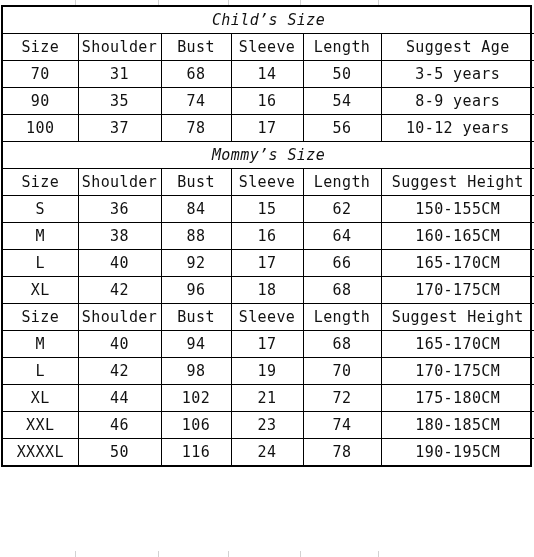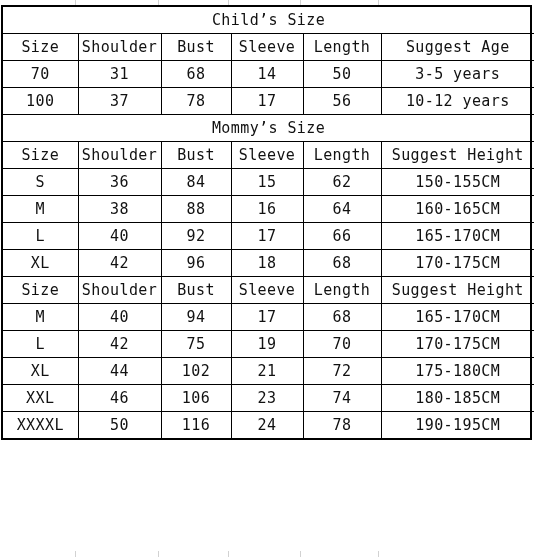"Child’s Size" td.title-cell { font-style: none -> italic }
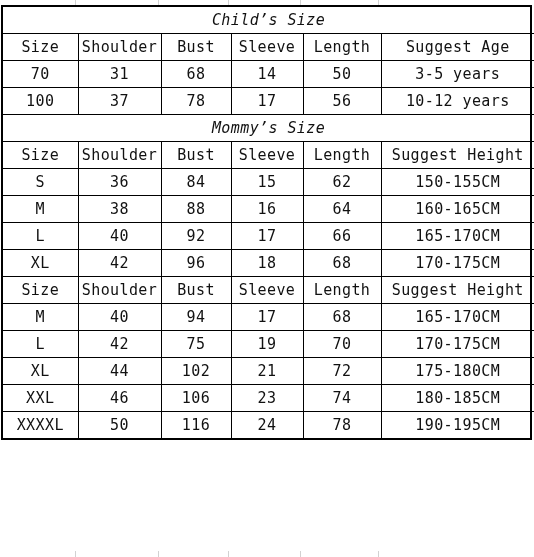"90" tr { html: none -> <tr> <td>90</td> <td>35</td> <td>74</td> <td>16</td> <td>54</td> <td>8-9 years</td> </tr> }
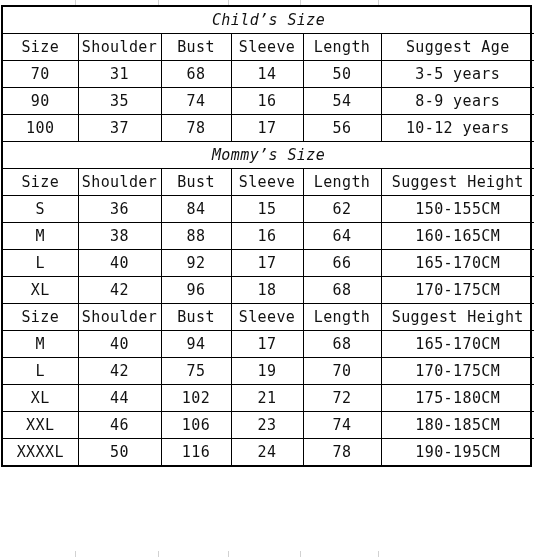"75" td { text: 75 -> 98 }
